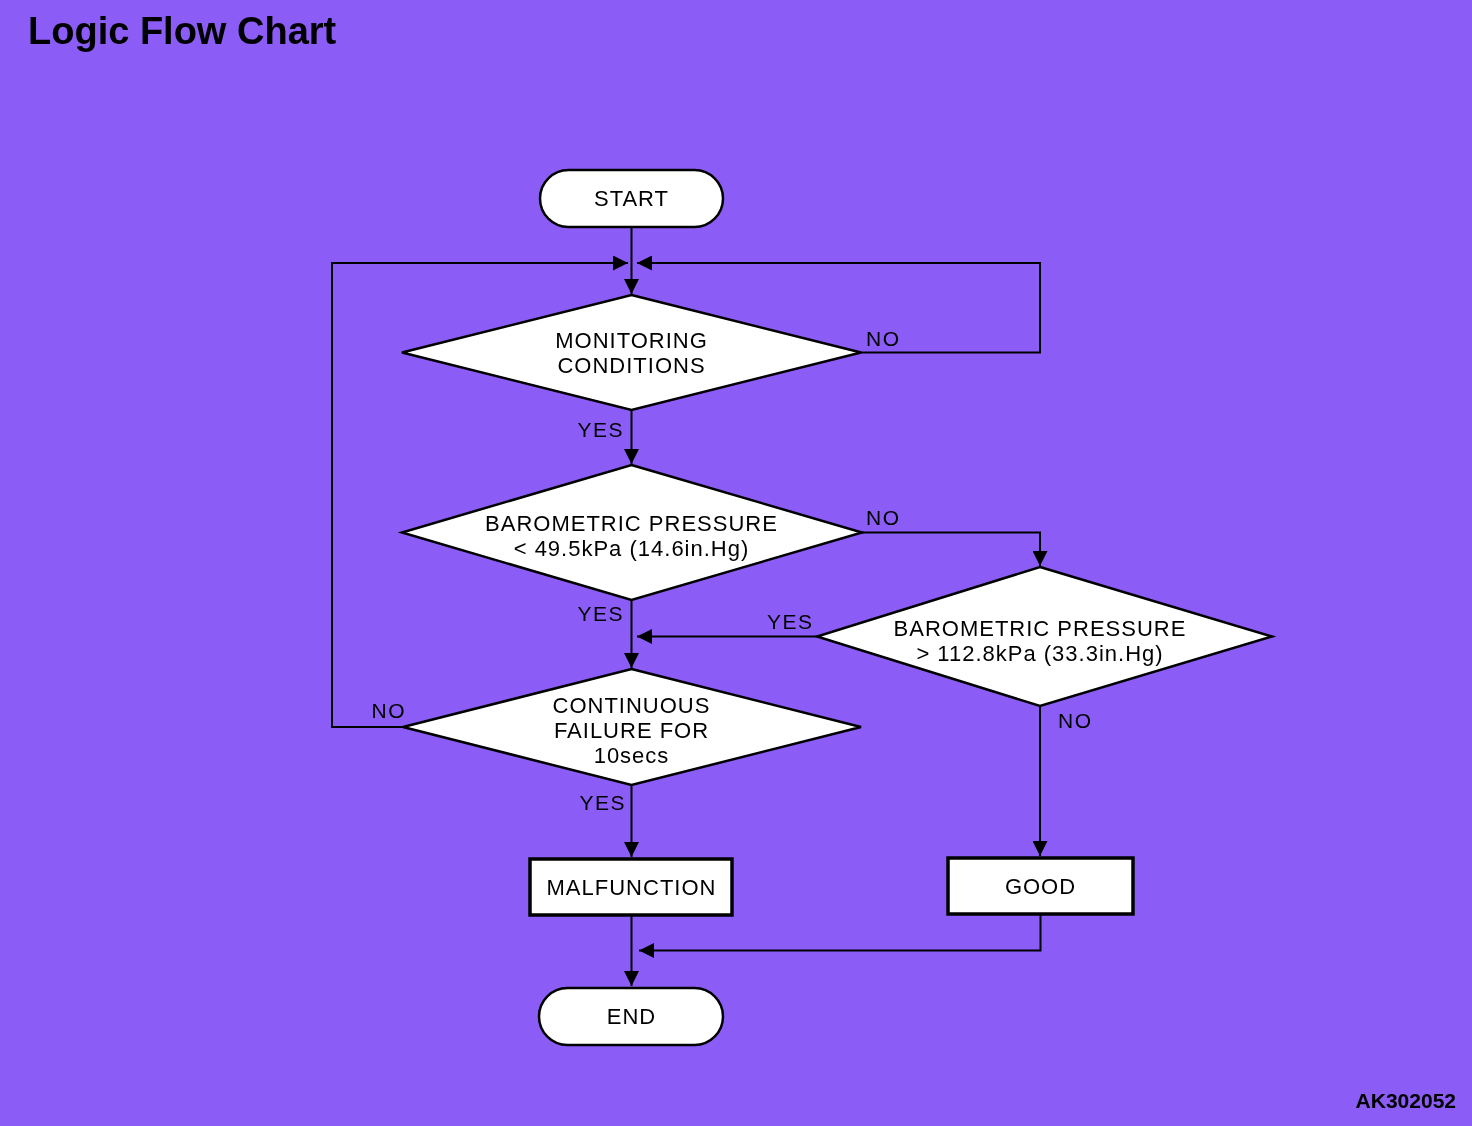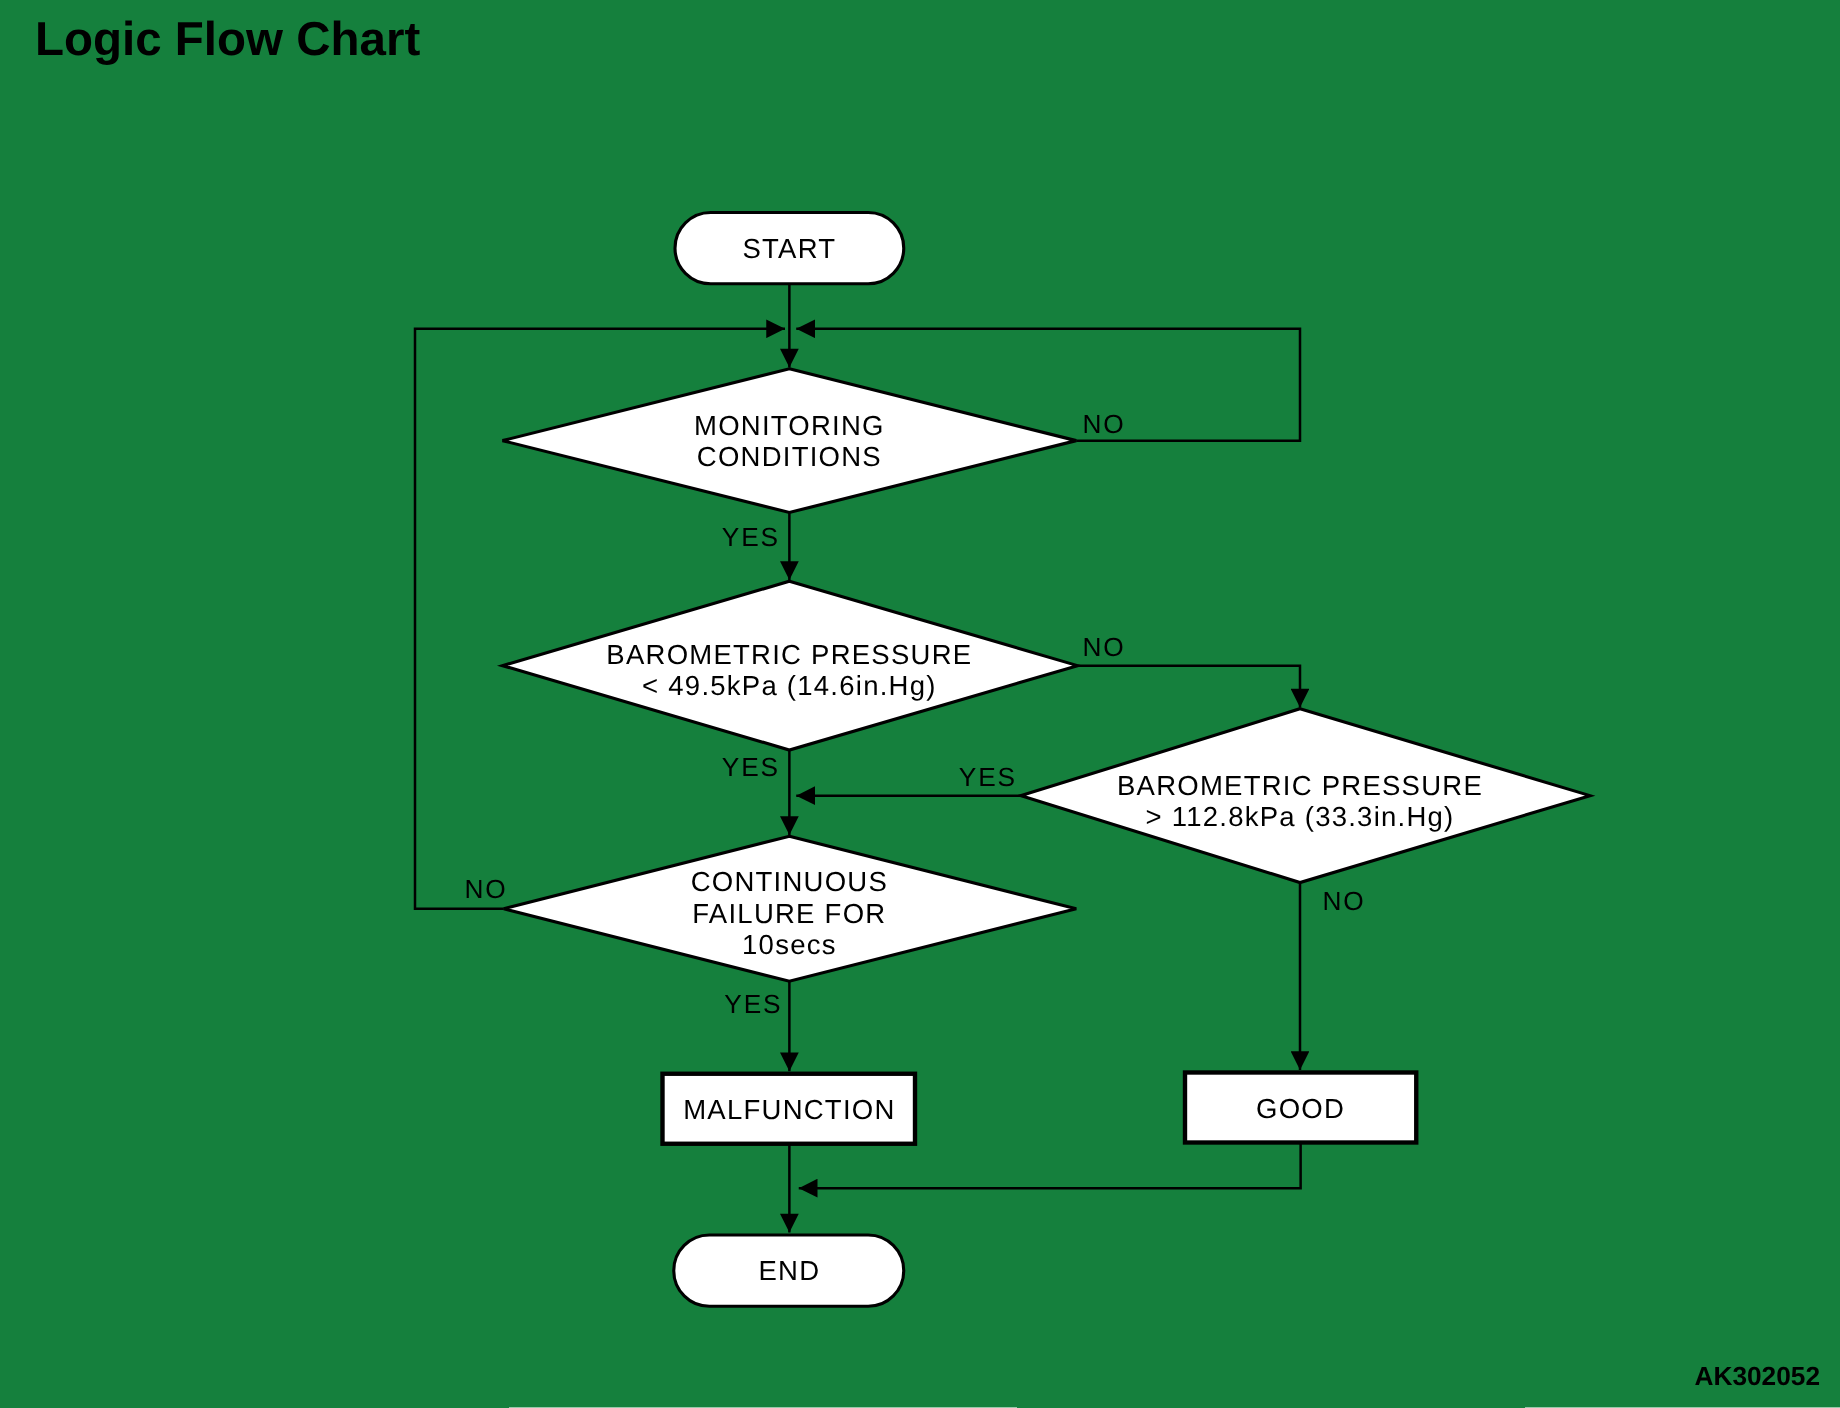"Logic Flow Chart" .page { background: #15803d -> #8b5cf6 }
